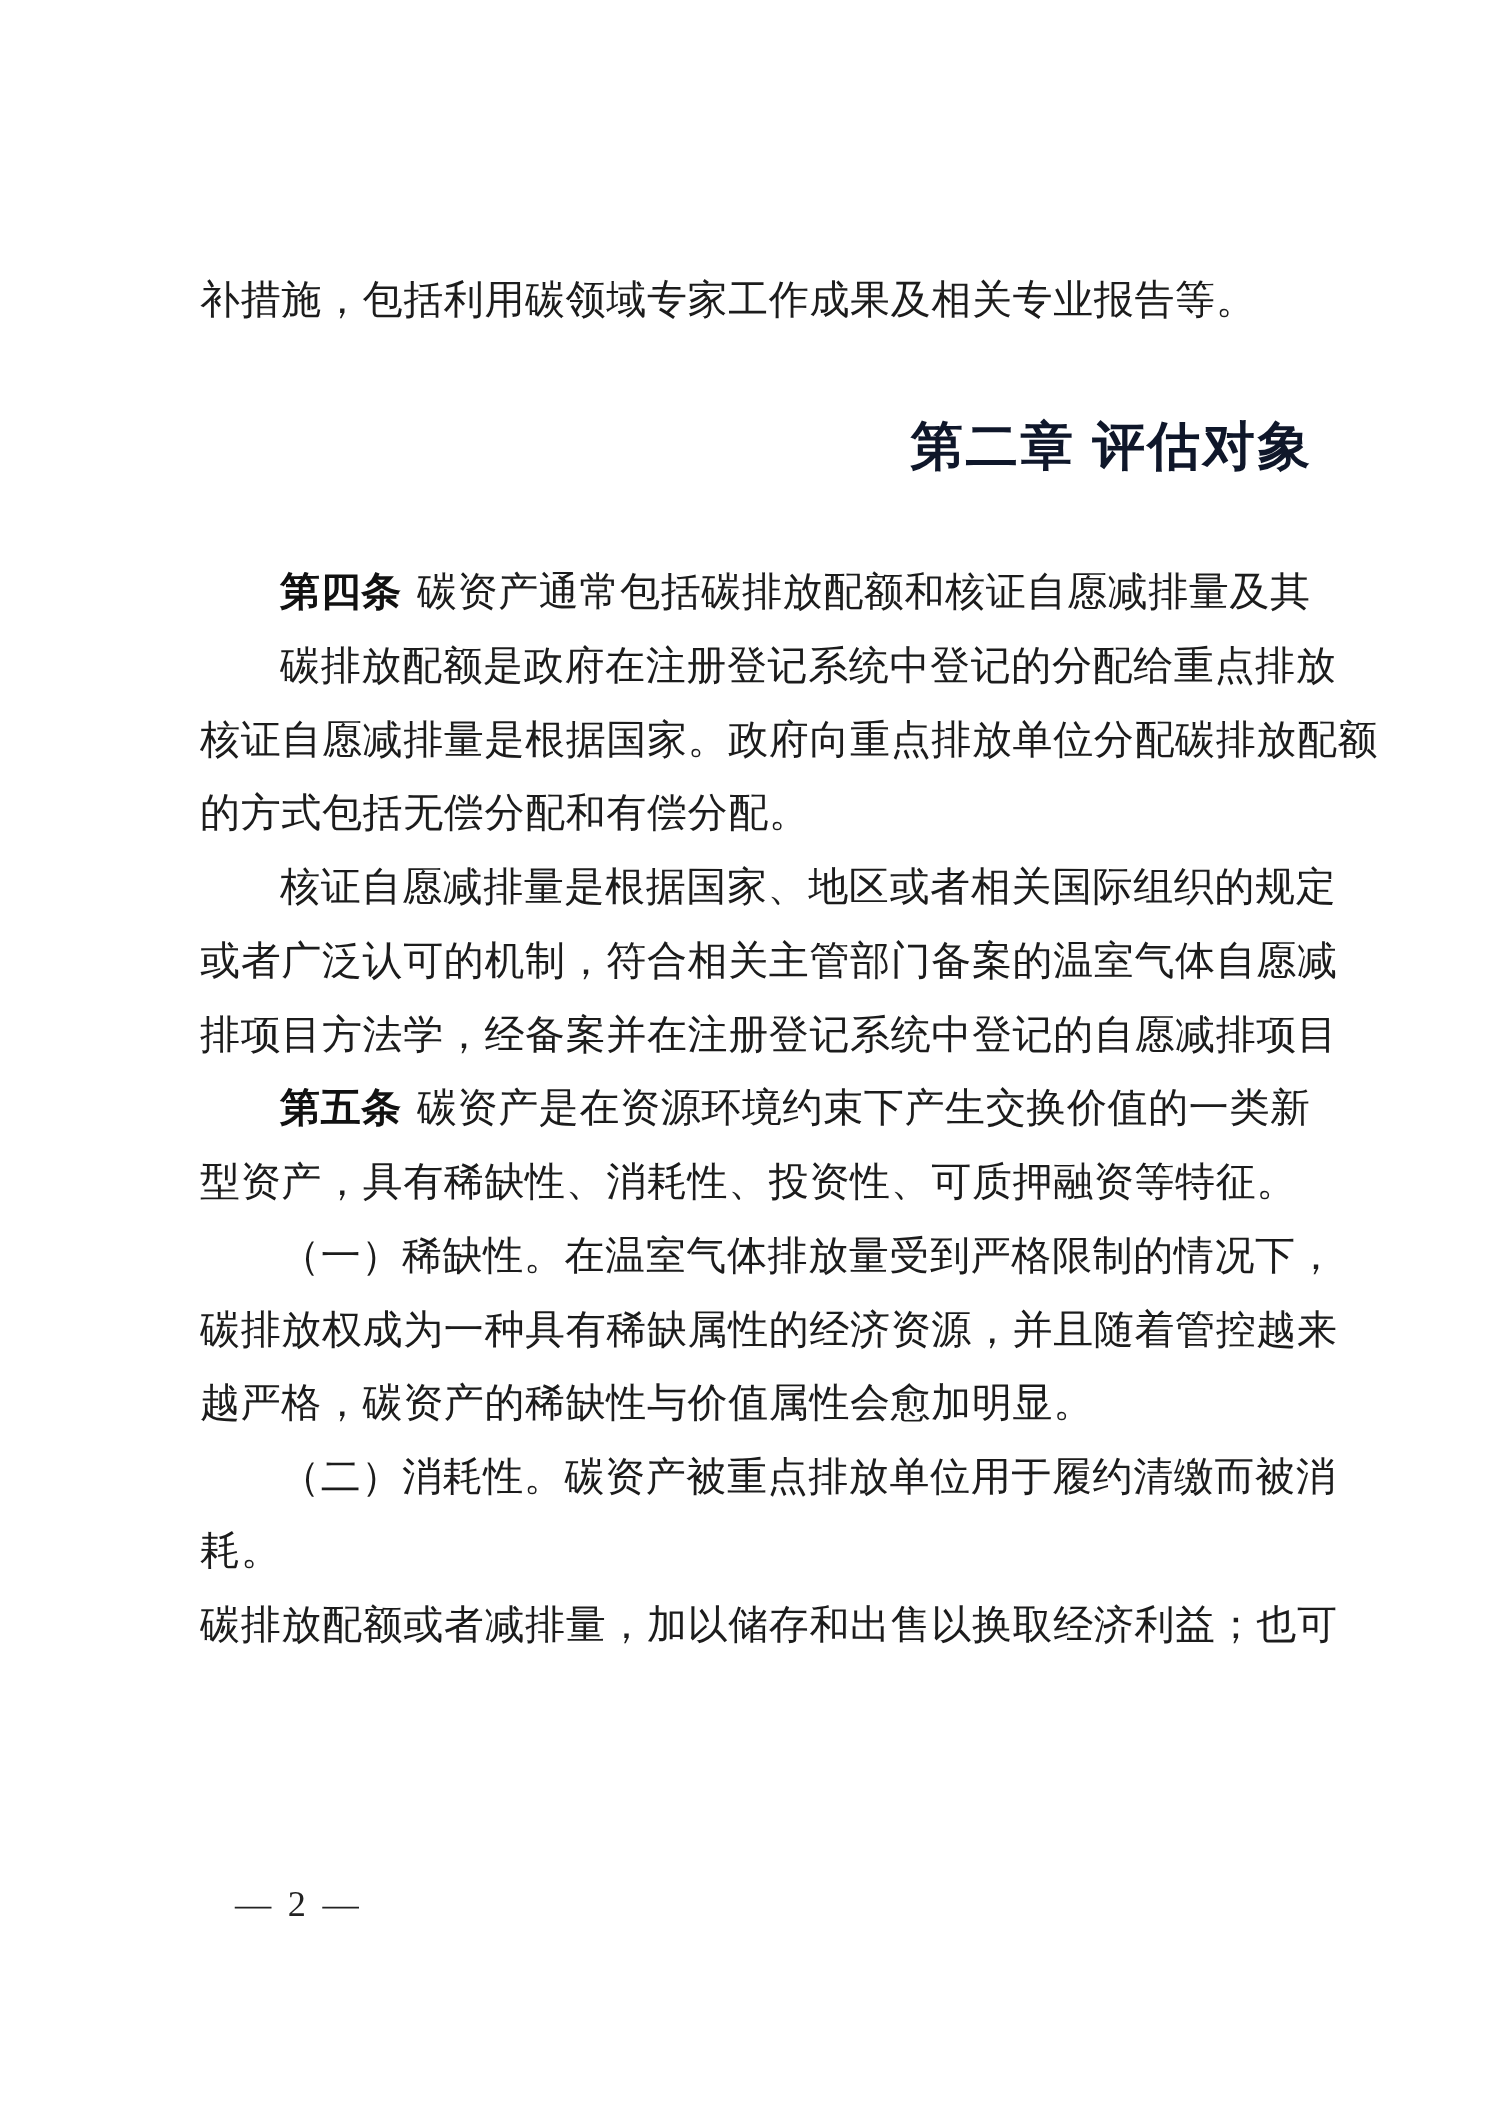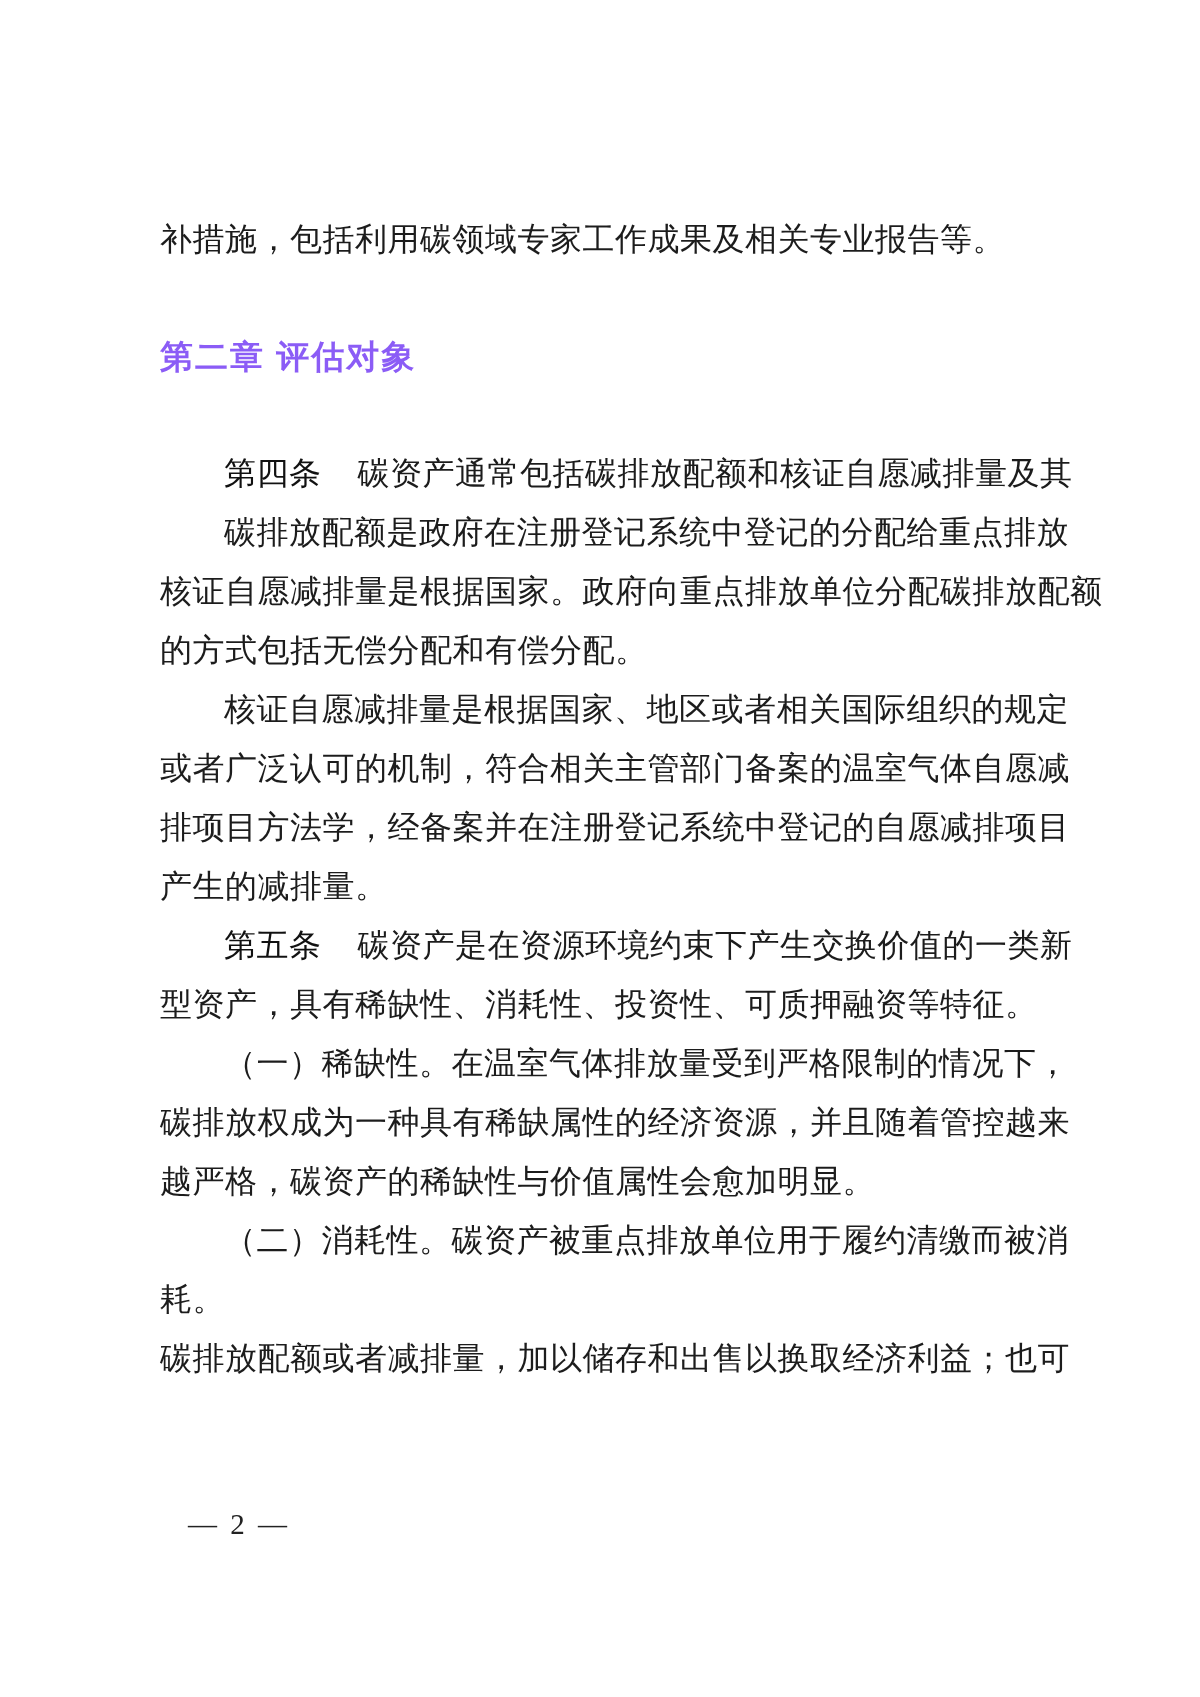"第二章 评估对象" .chapter-heading { color: #8b5cf6 -> #0f172a; font-size: 33px -> 42px; text-align: left -> right }
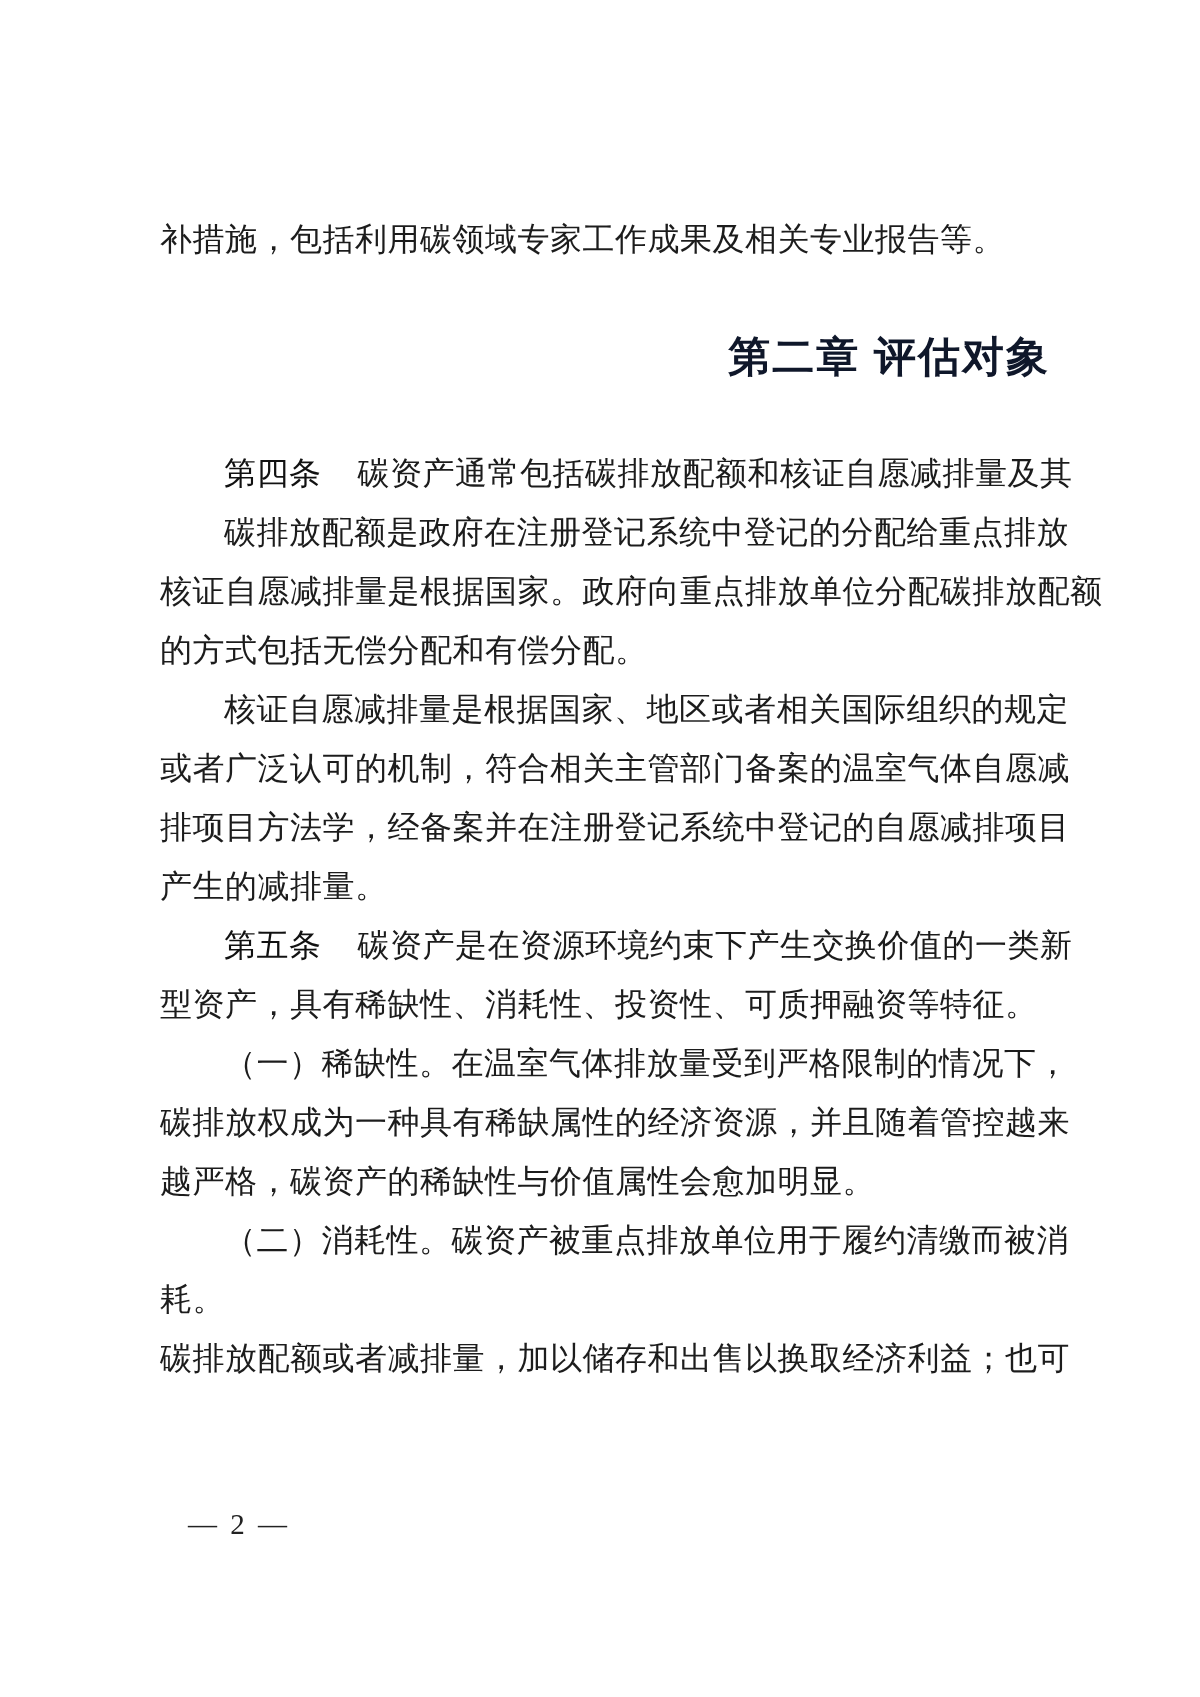"第四条" .lead { font-weight: 400 -> 700; margin-right: 36px -> 12px }
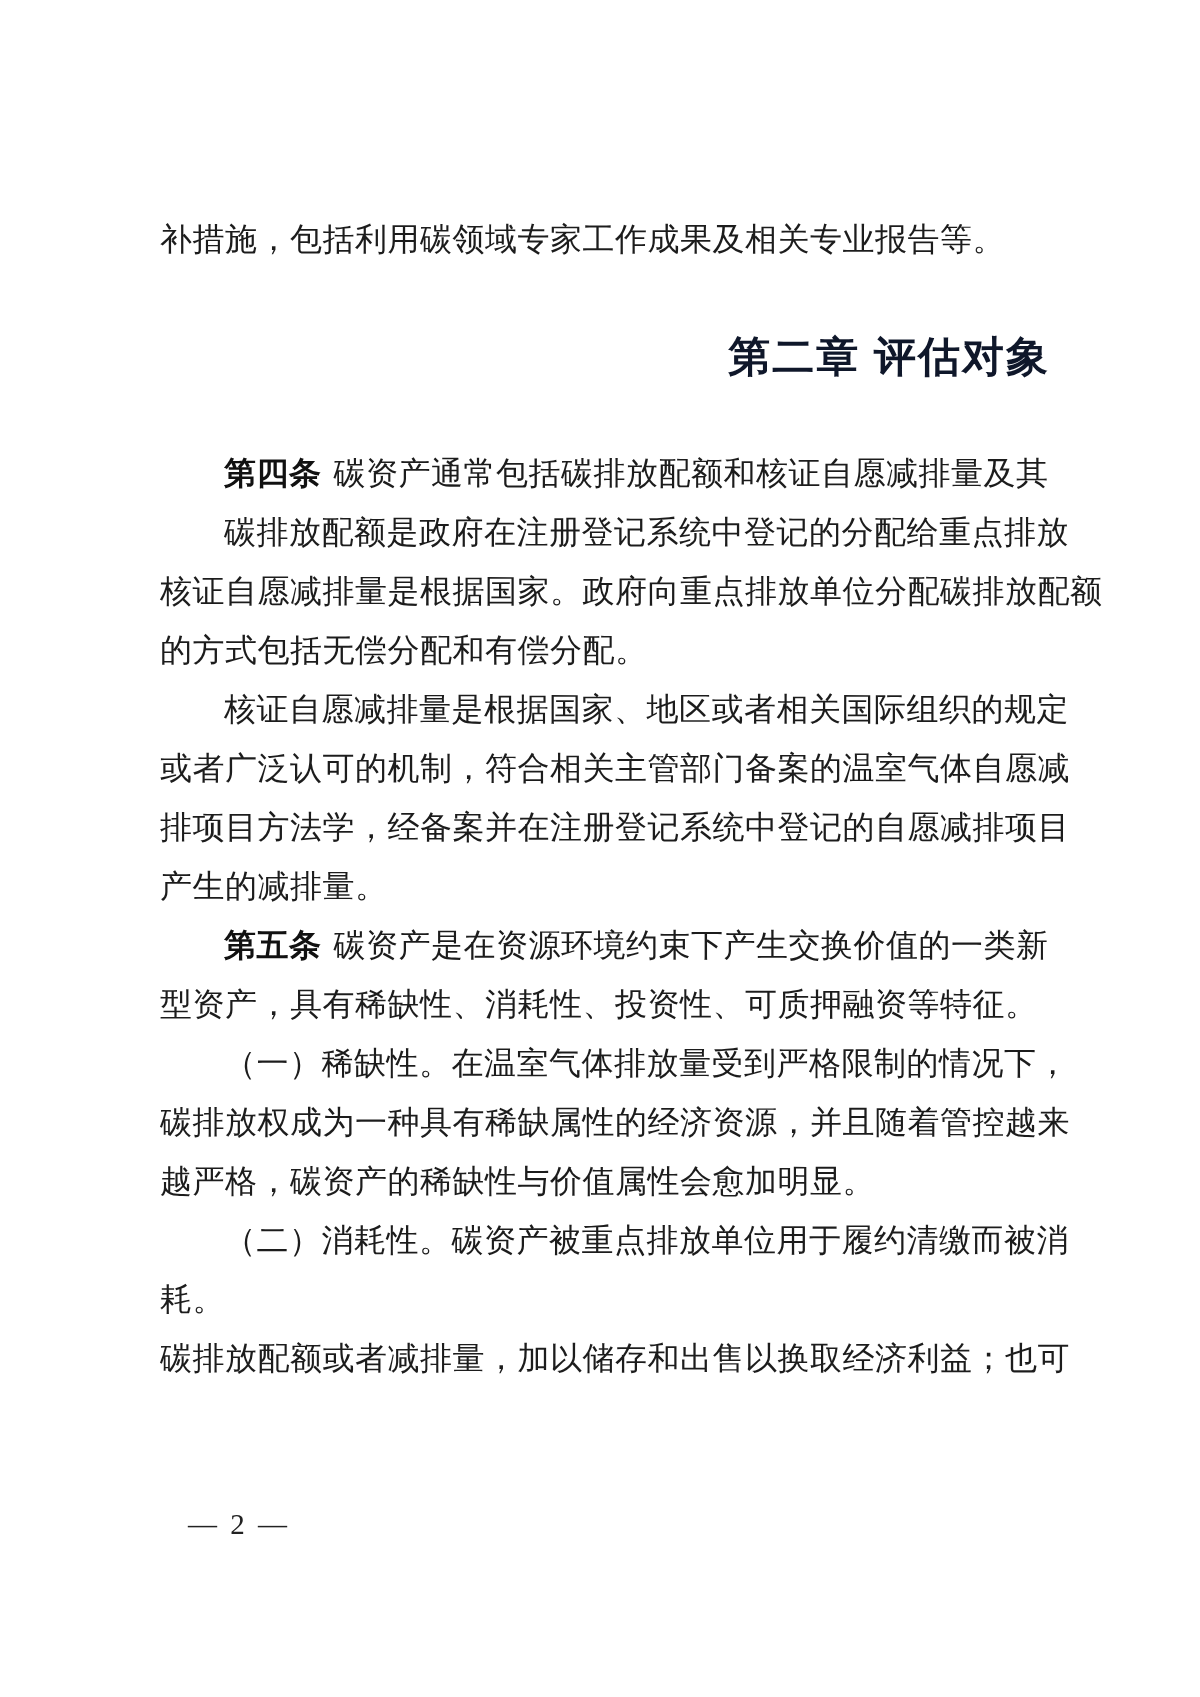"产生的减排量。" div.line { html: <div>产生的减排量。</div> -> none }
